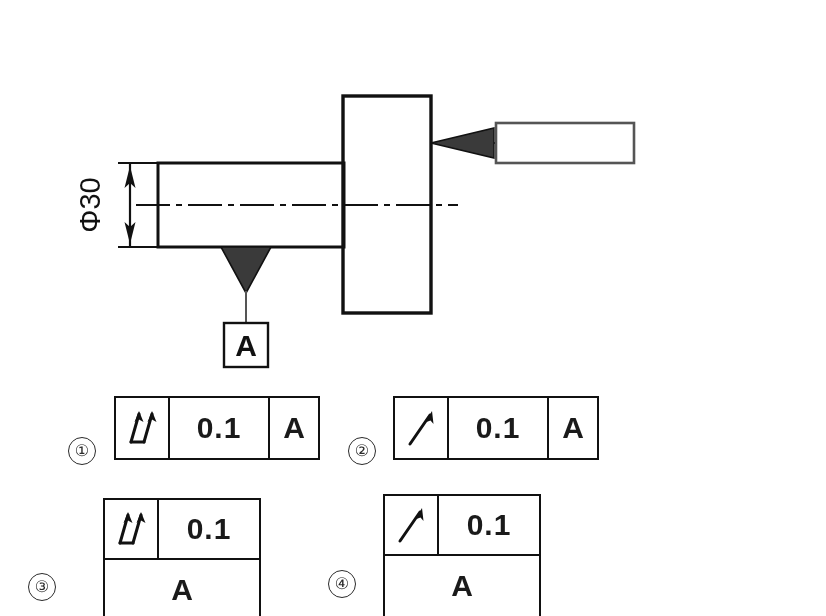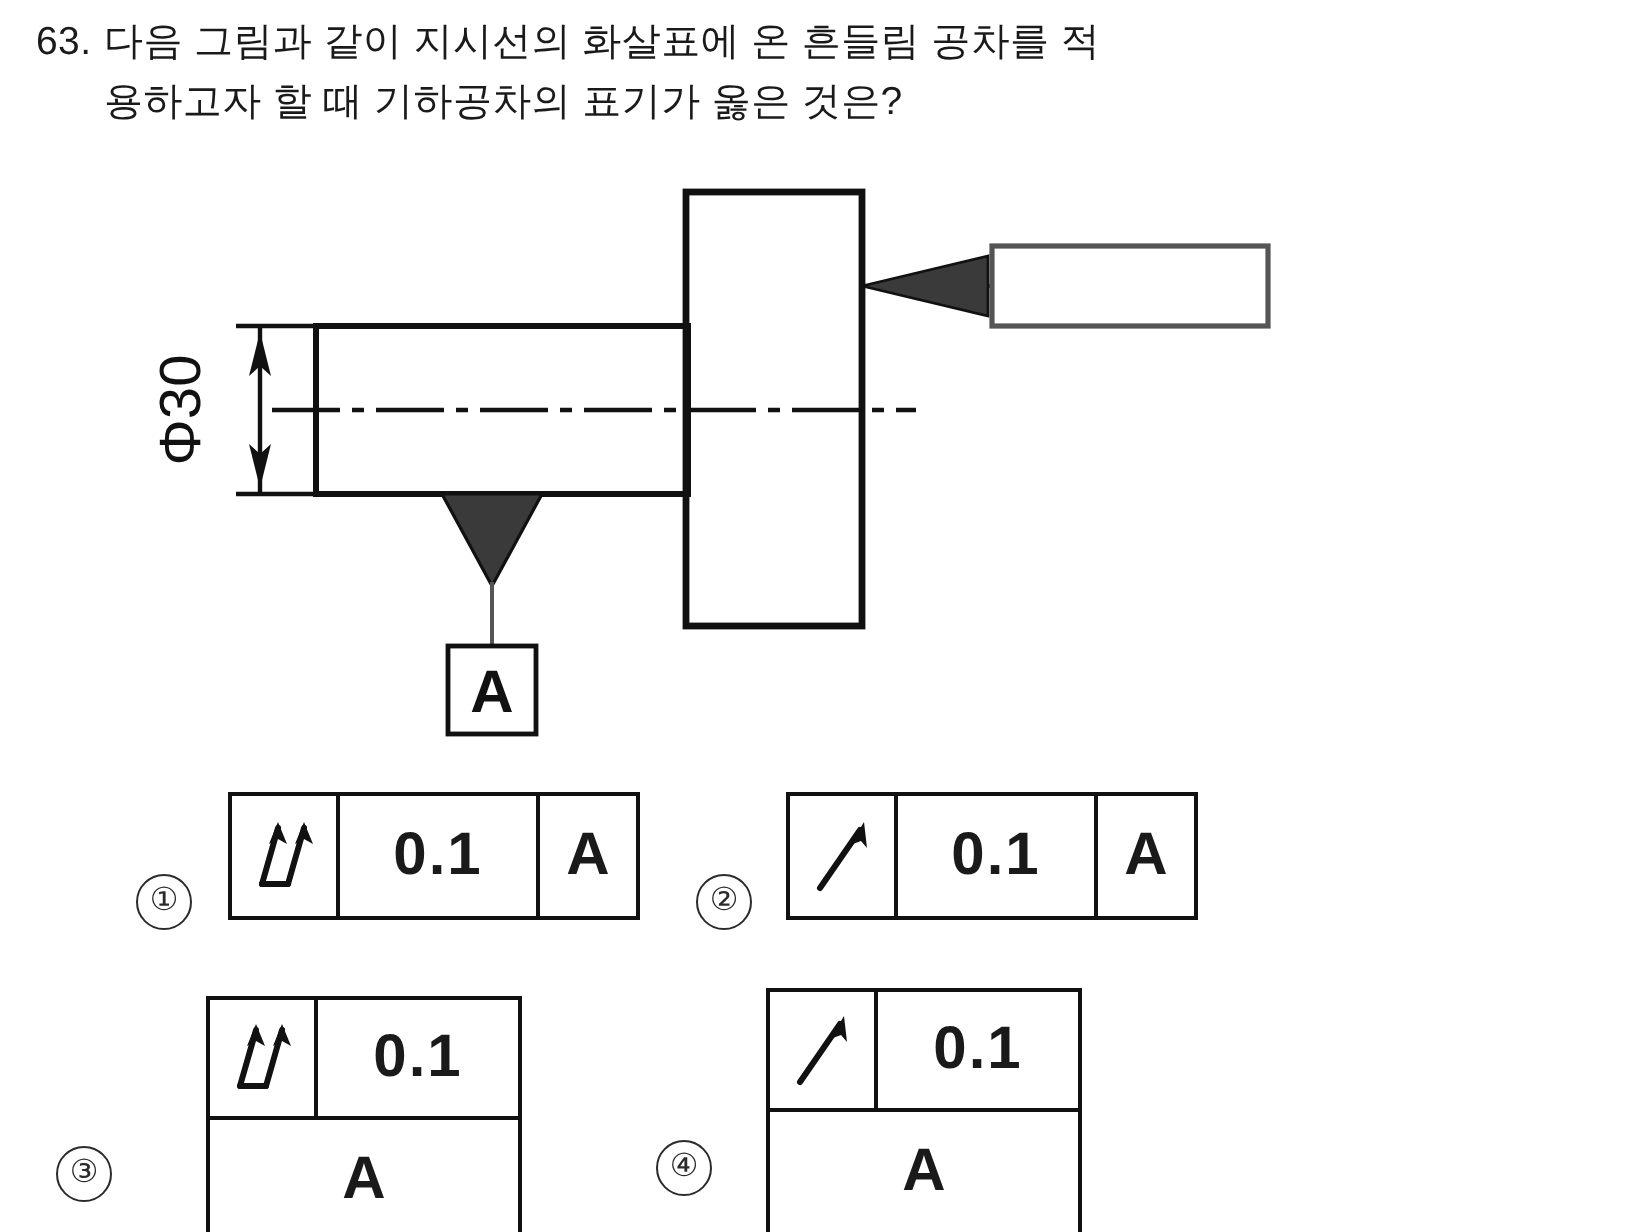"63." div.q-line { html: <div> <span>63.</span> <span>다음 그림과 같이 지시선의 화살표에 온 흔들림 공차를 적</span> </div> -> none }
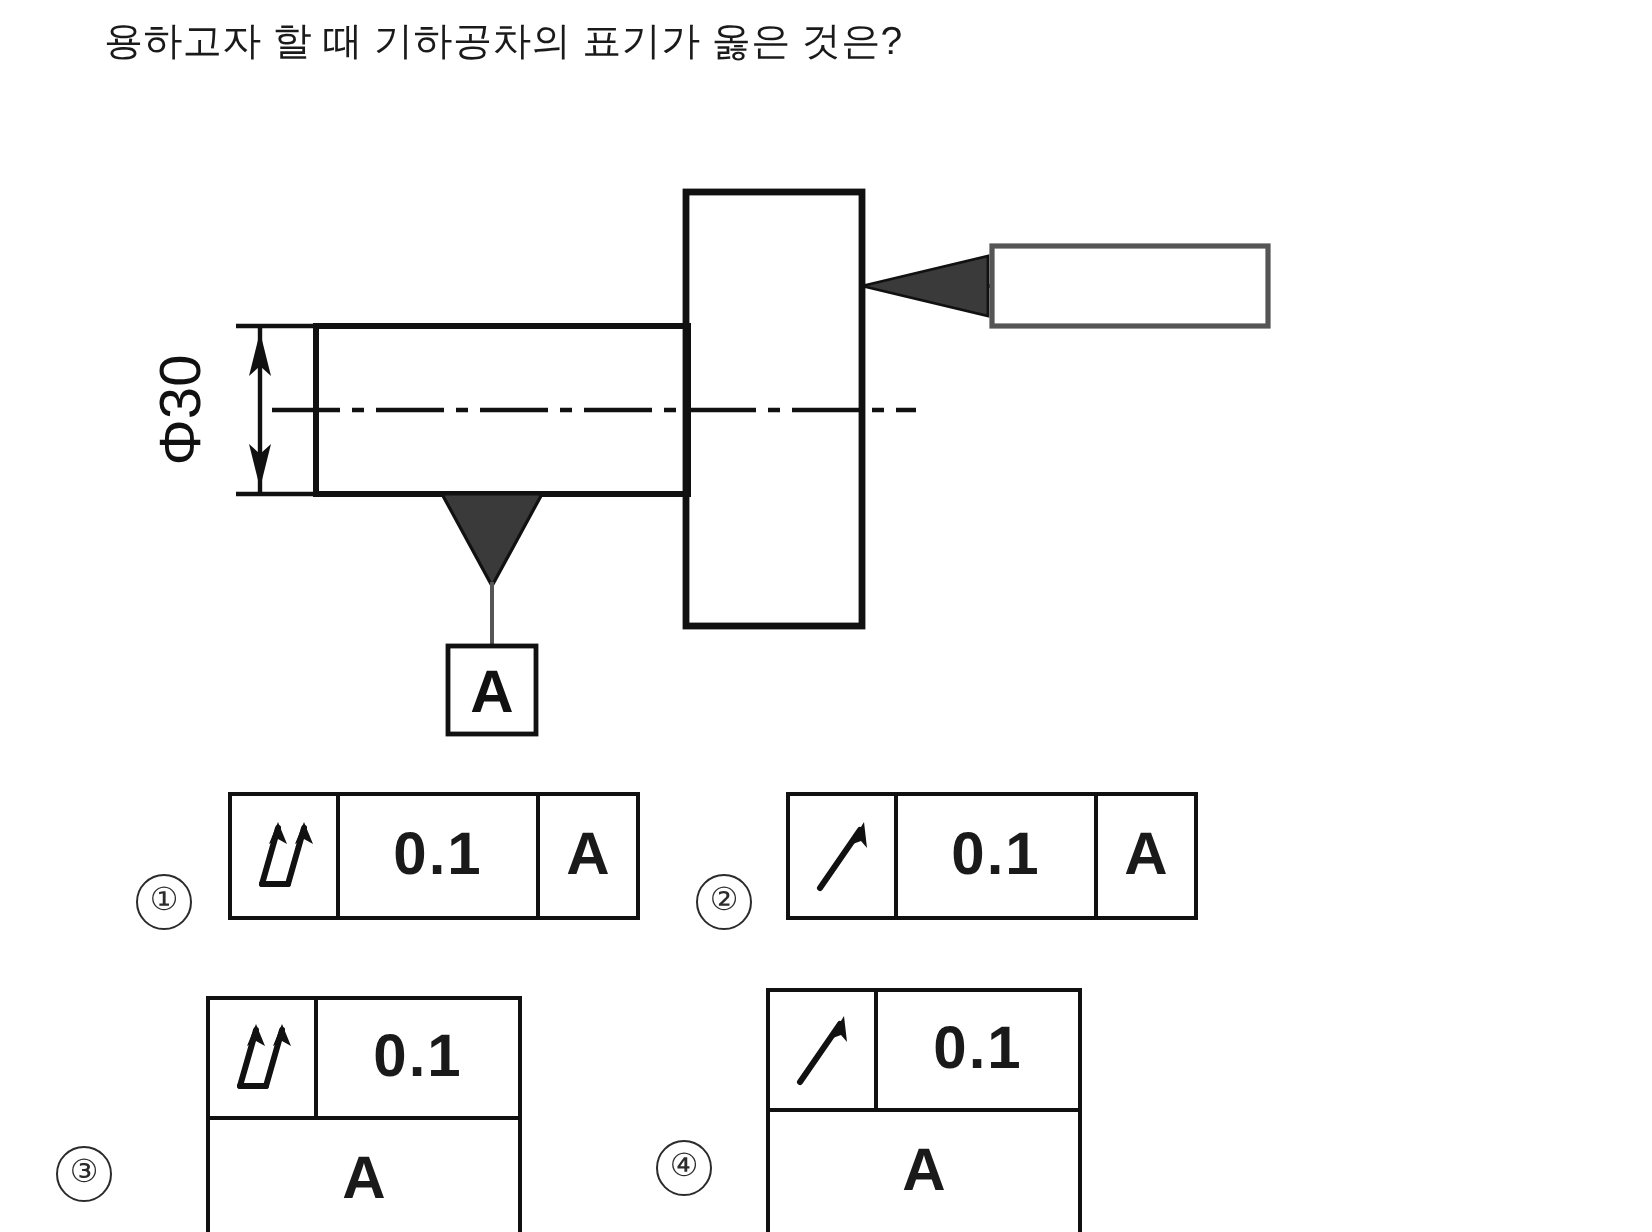"용하고자 할 때 기하공차의 표기가" div.q-line { html: <div> <span>용하고자 할 때 기하공차의 표기가 옳은 것은?</span> </div> -> none }
